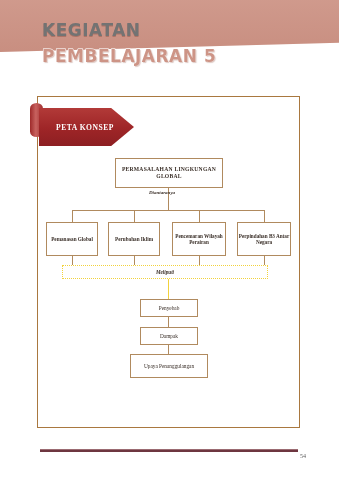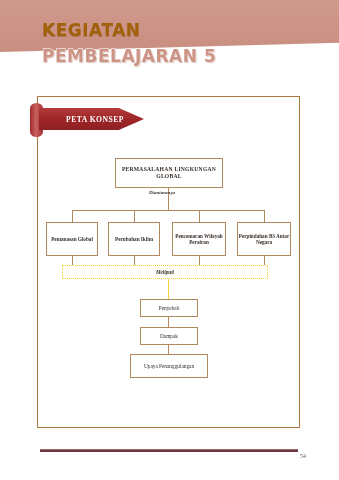"KEGIATAN" #title-kegiatan { color: #a16207 -> #737373 }
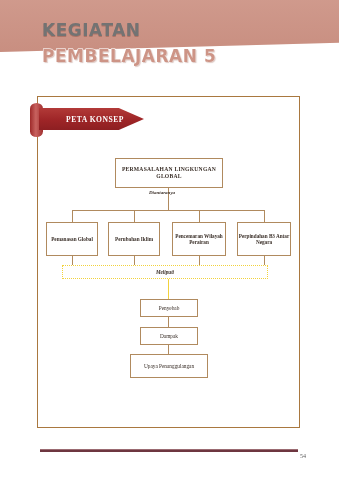"PETA KONSEP" #ribbon-body { height: 22px -> 38px; padding-left: 10px -> none }
